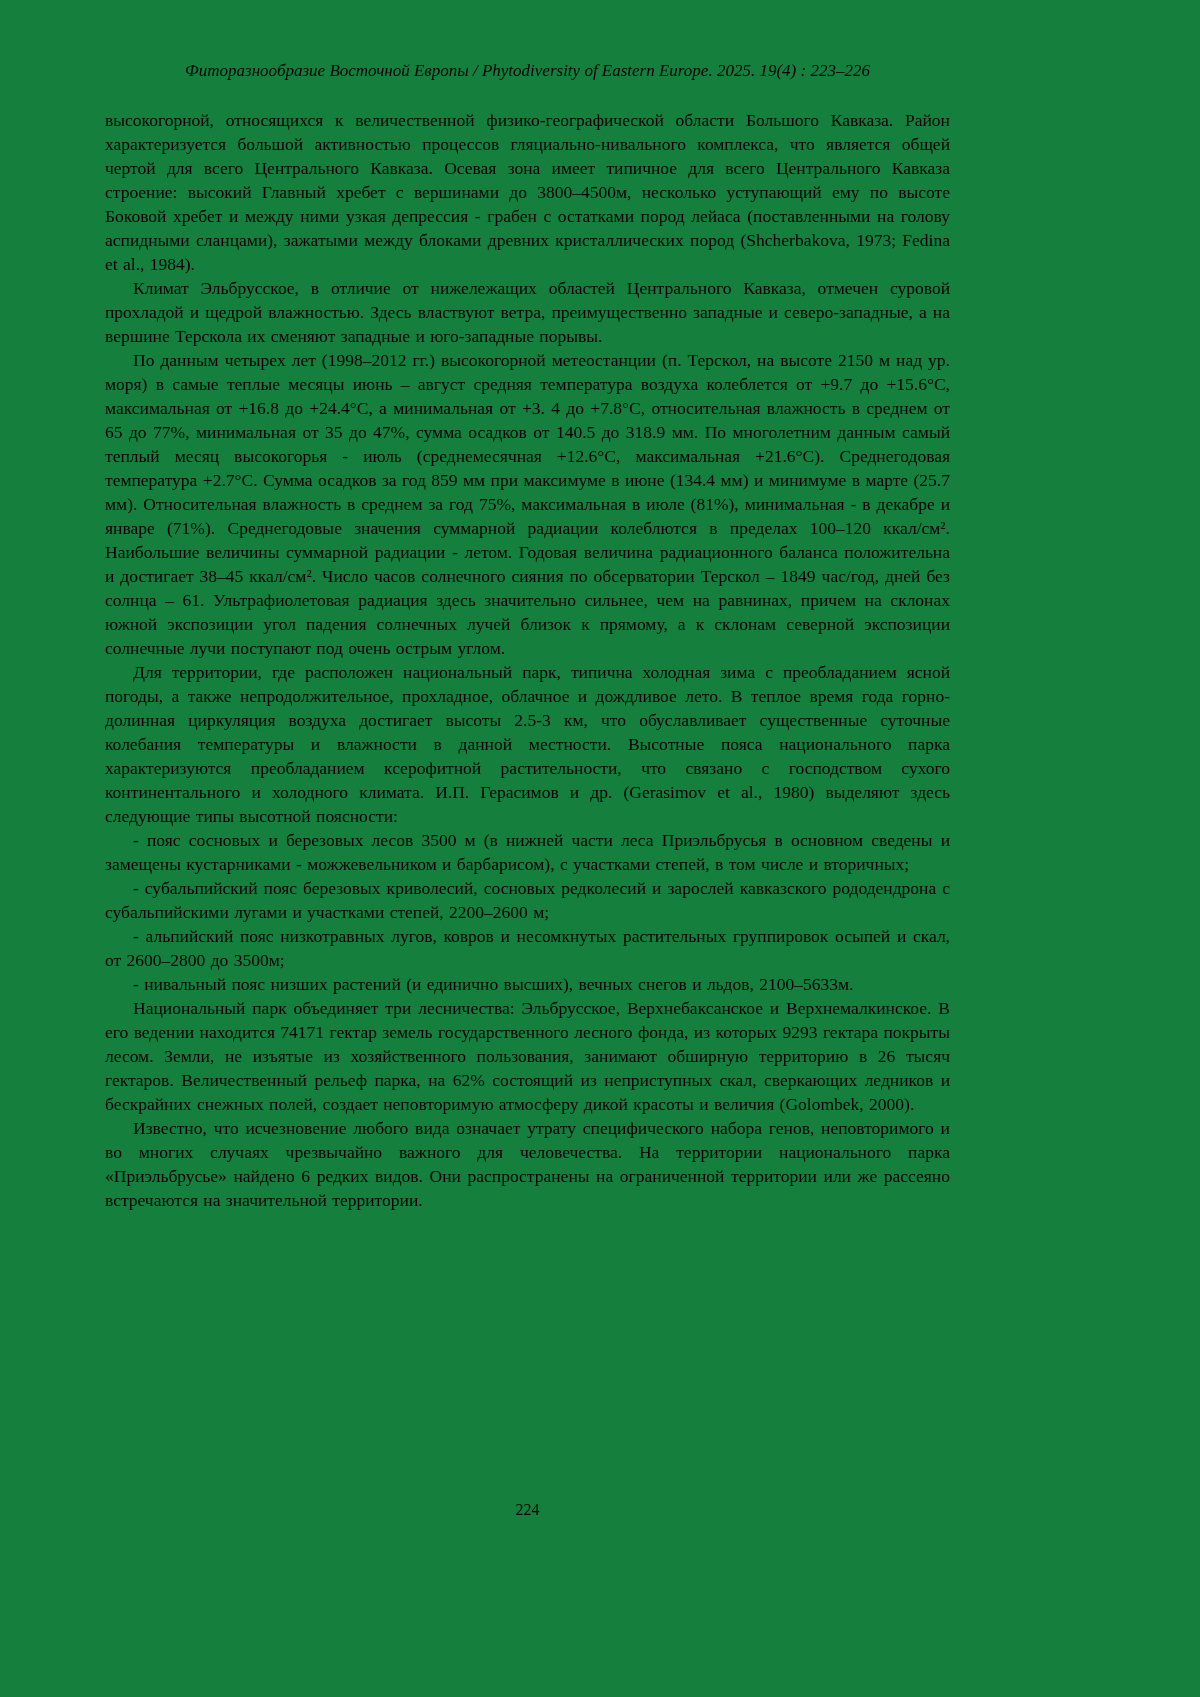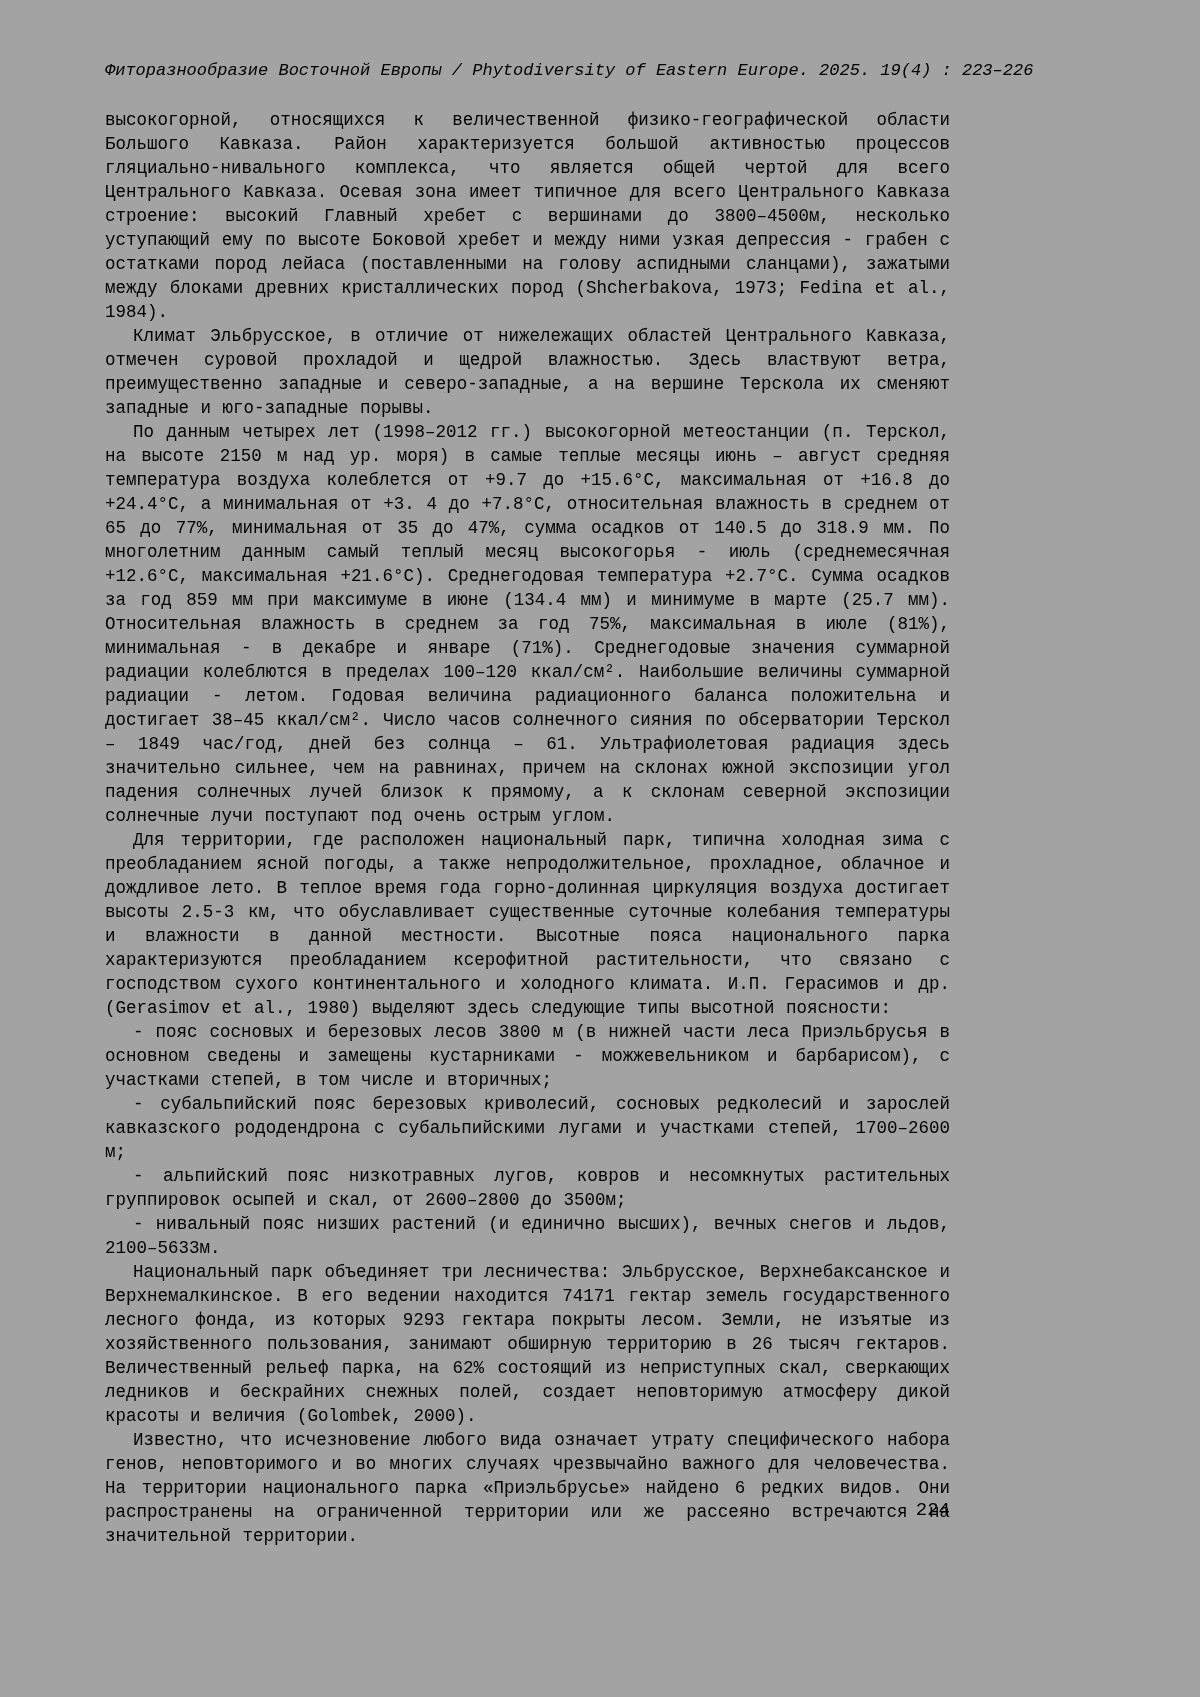"Фиторазнообразие Восточной Европы /" .page { background: #a3a3a3 -> #15803d; font-family: Liberation Mono, monospace -> Liberation Serif, serif }
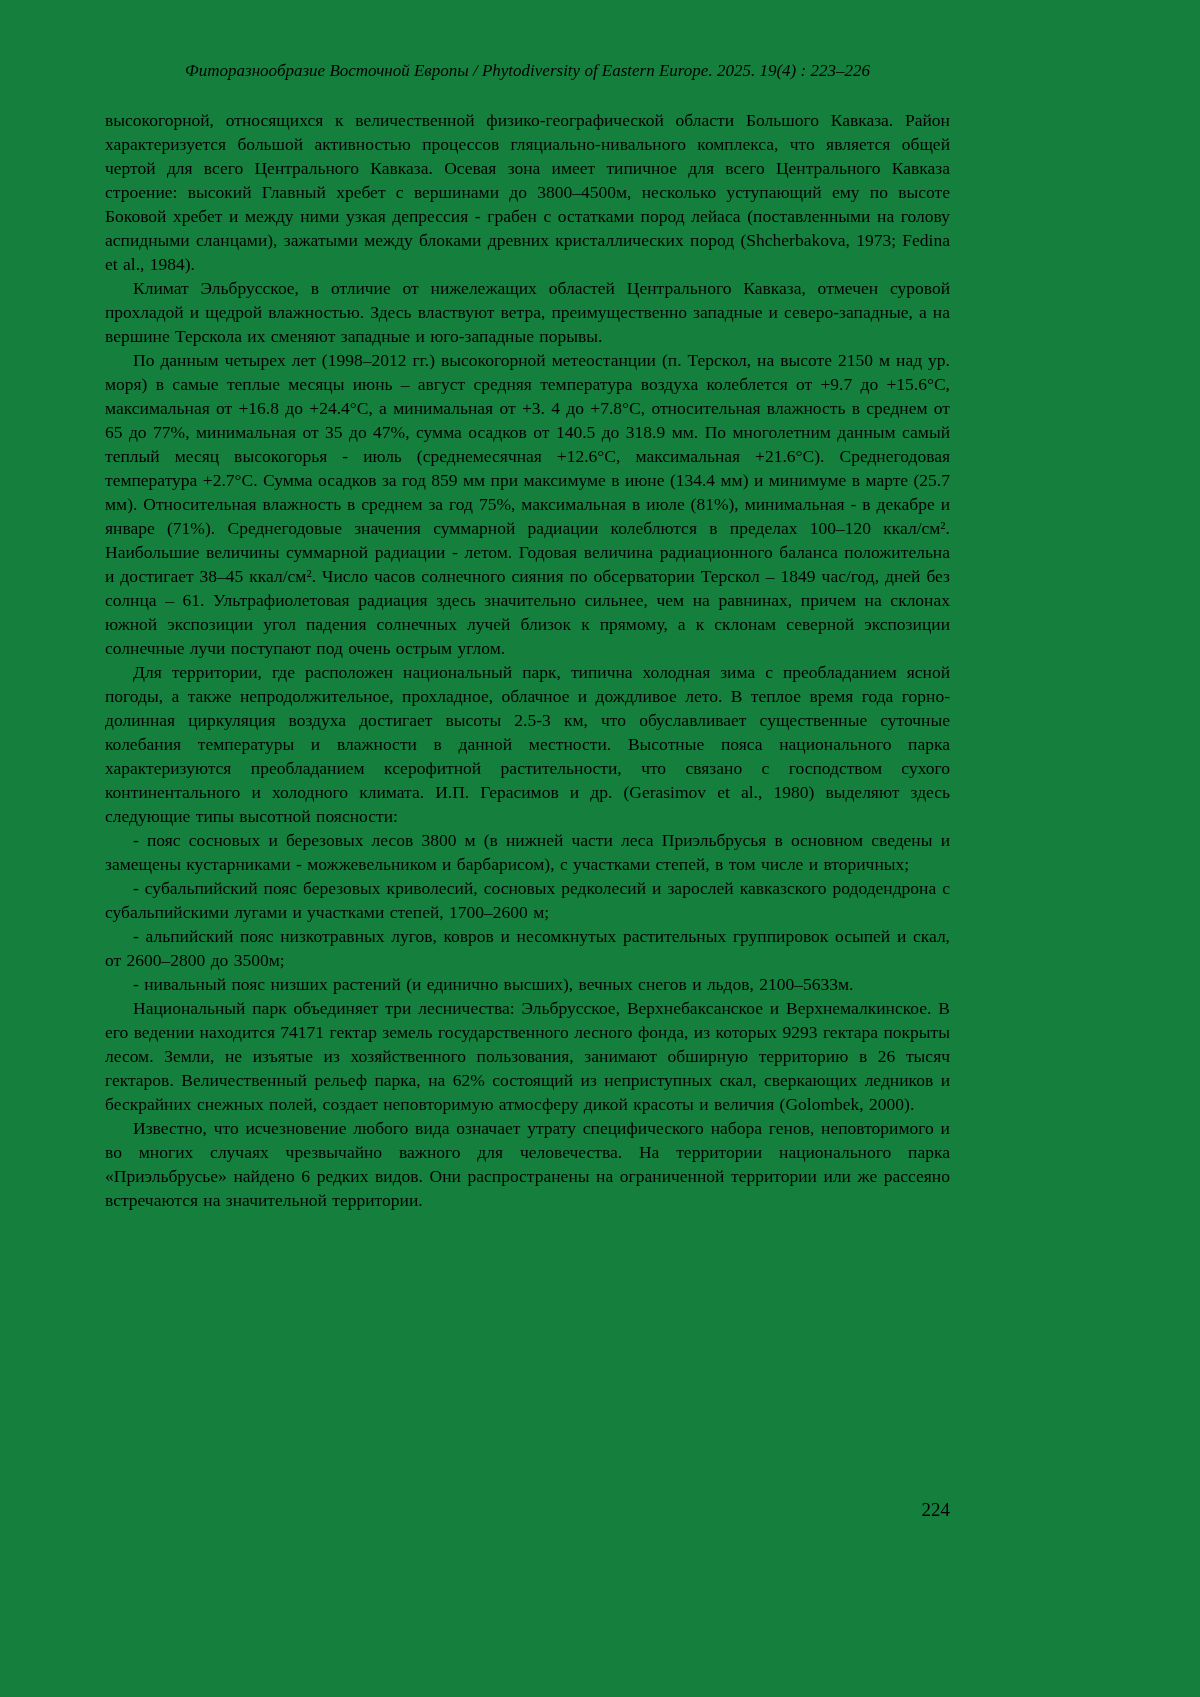"- пояс сосновых и березовых" p { text: 3800 -> 3500 }
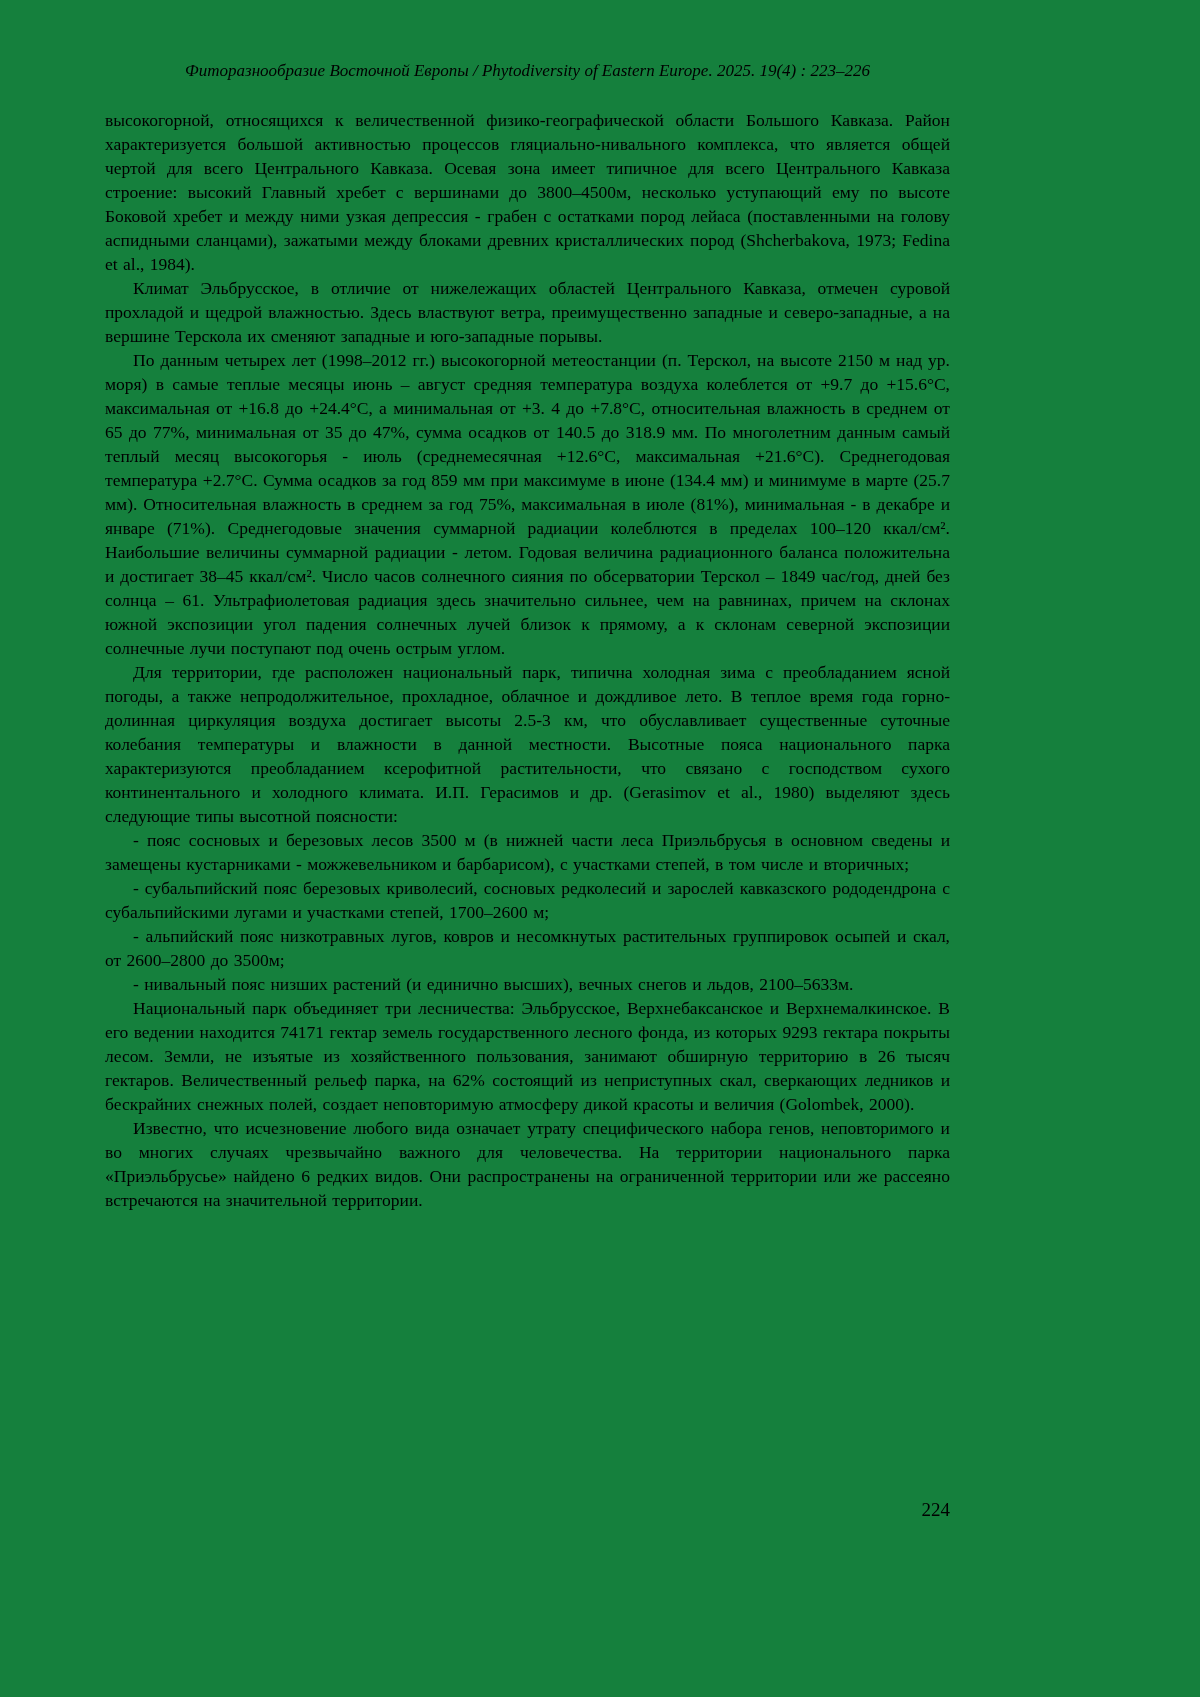"- субальпийский пояс березовых" p { text: 1700 -> 2200 }
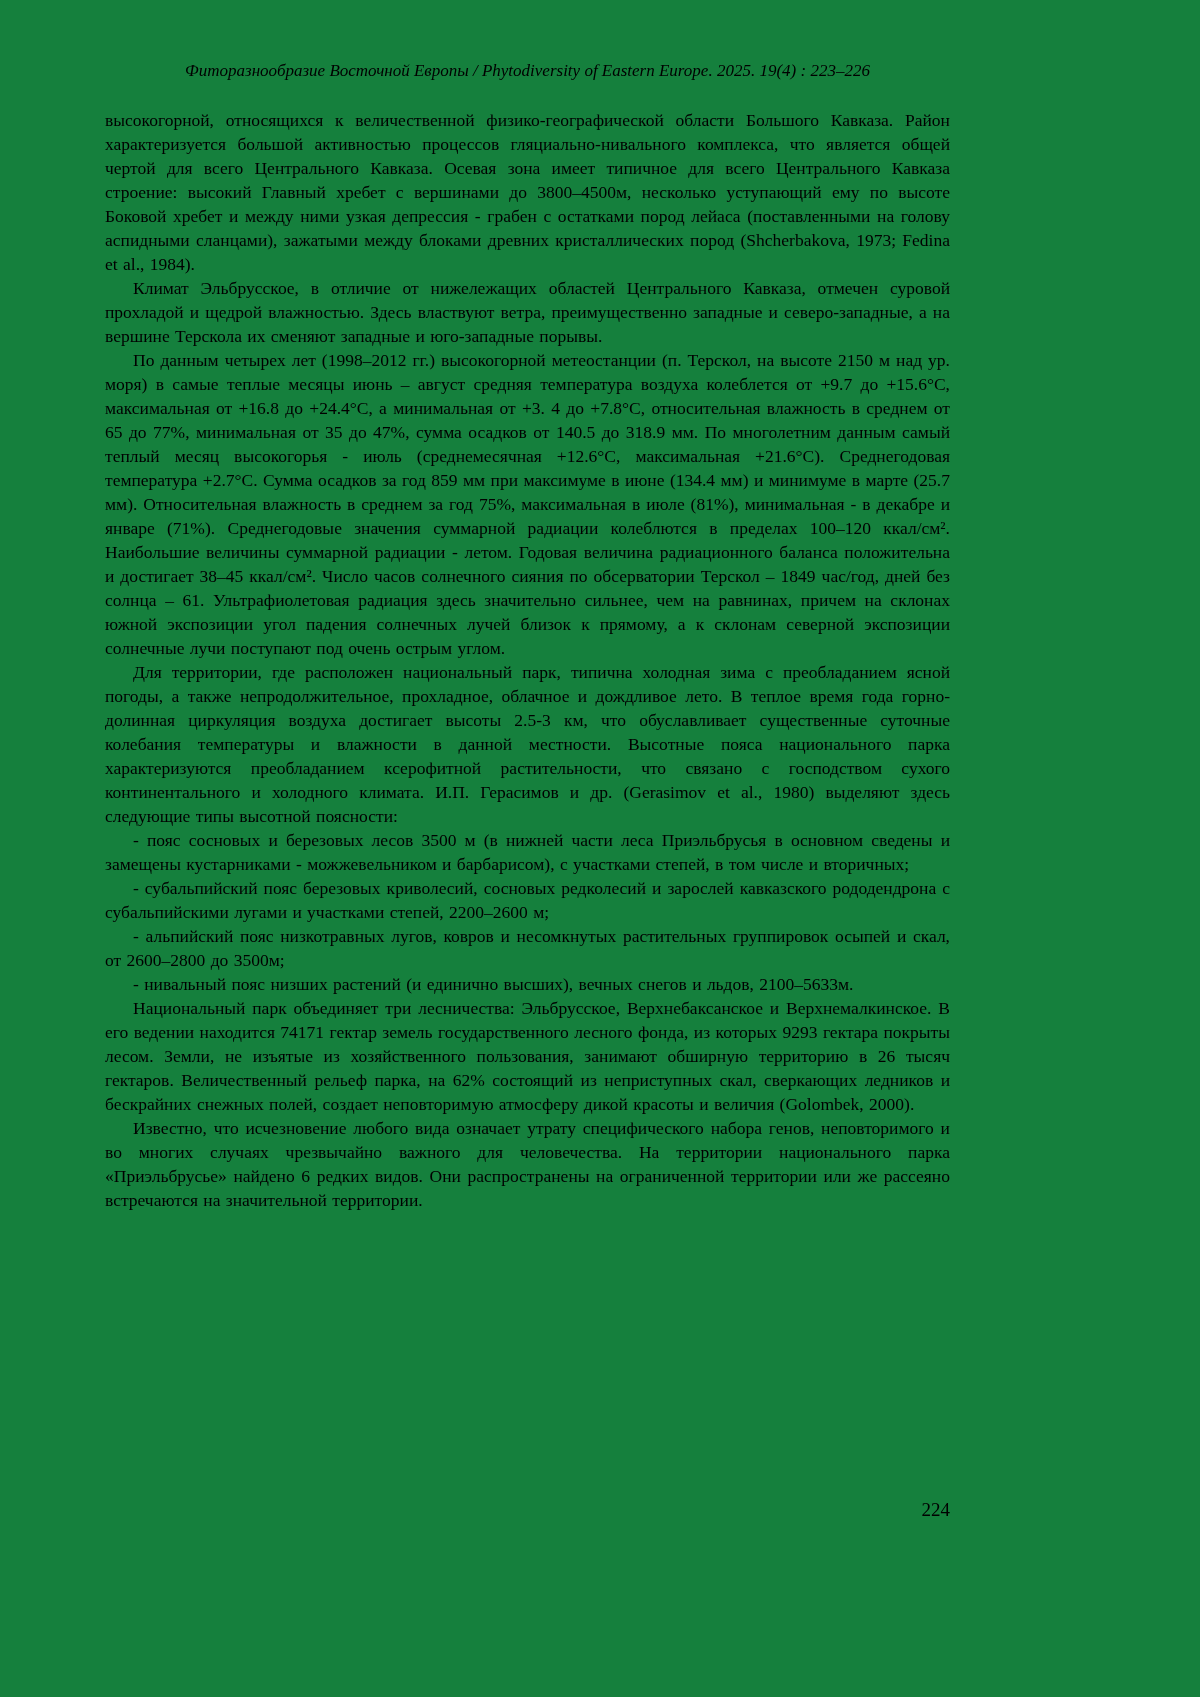"224" .page-number { font-size: 19px -> 16px; text-align: right -> center }
